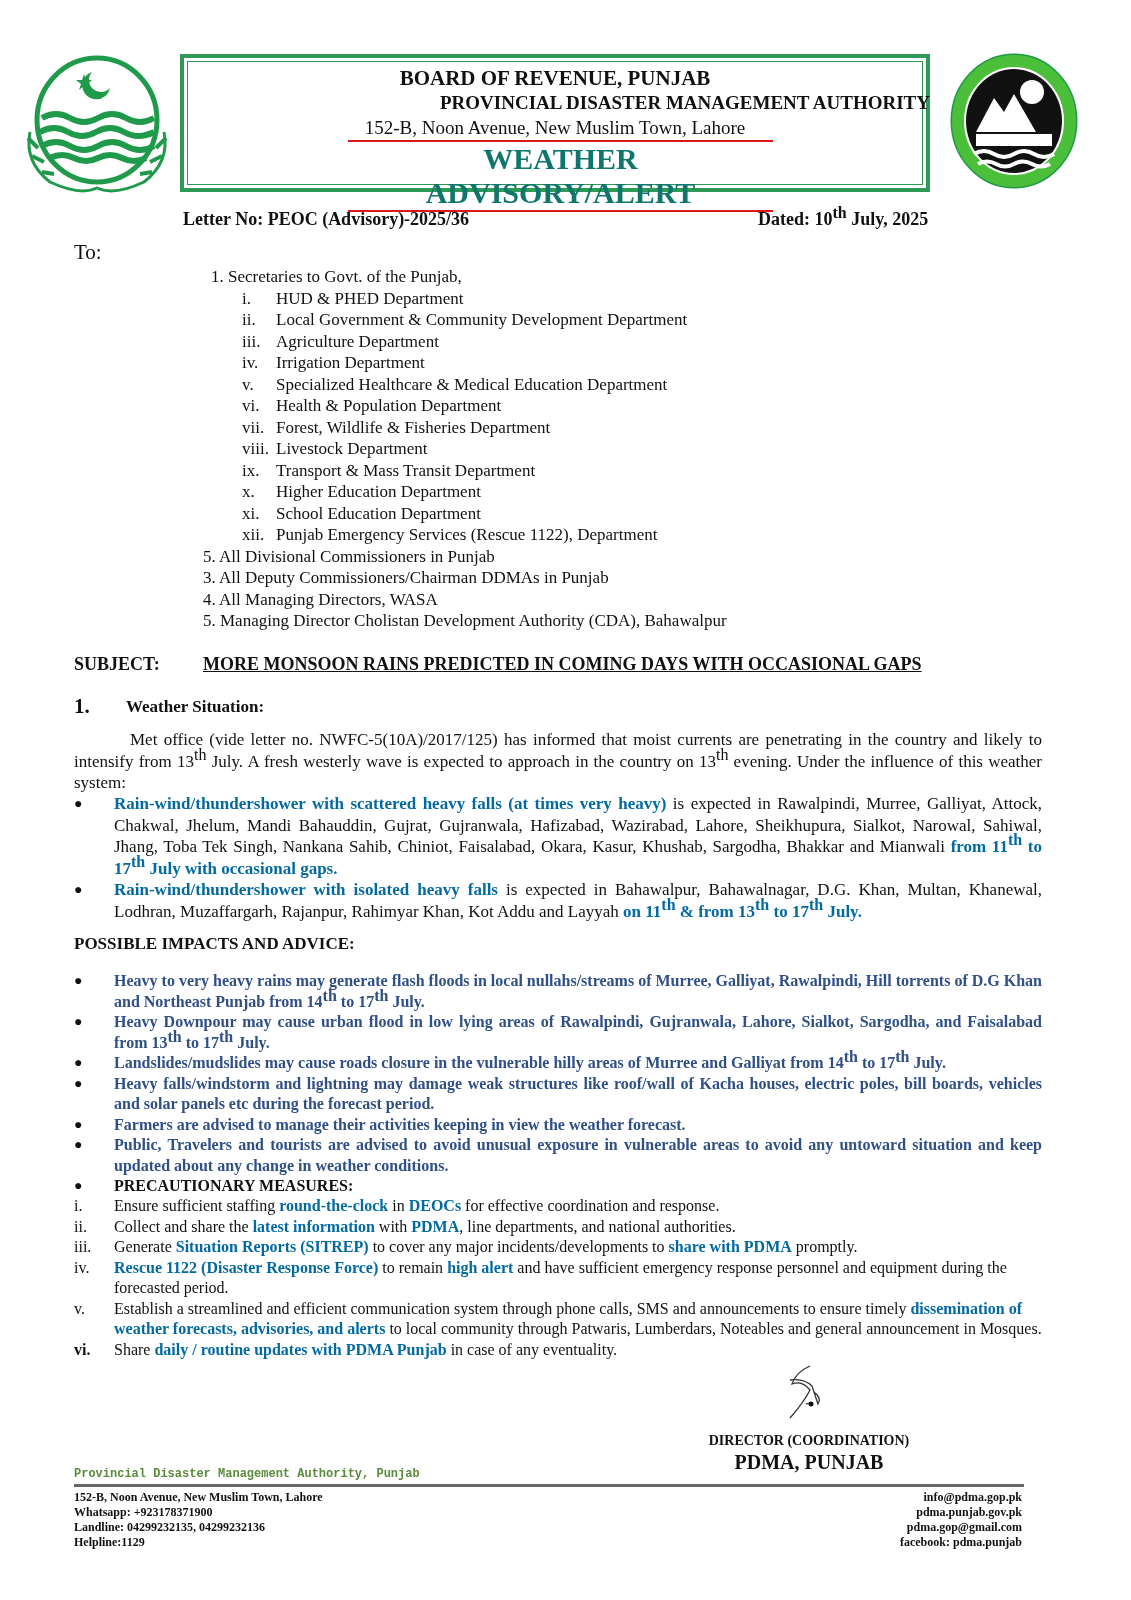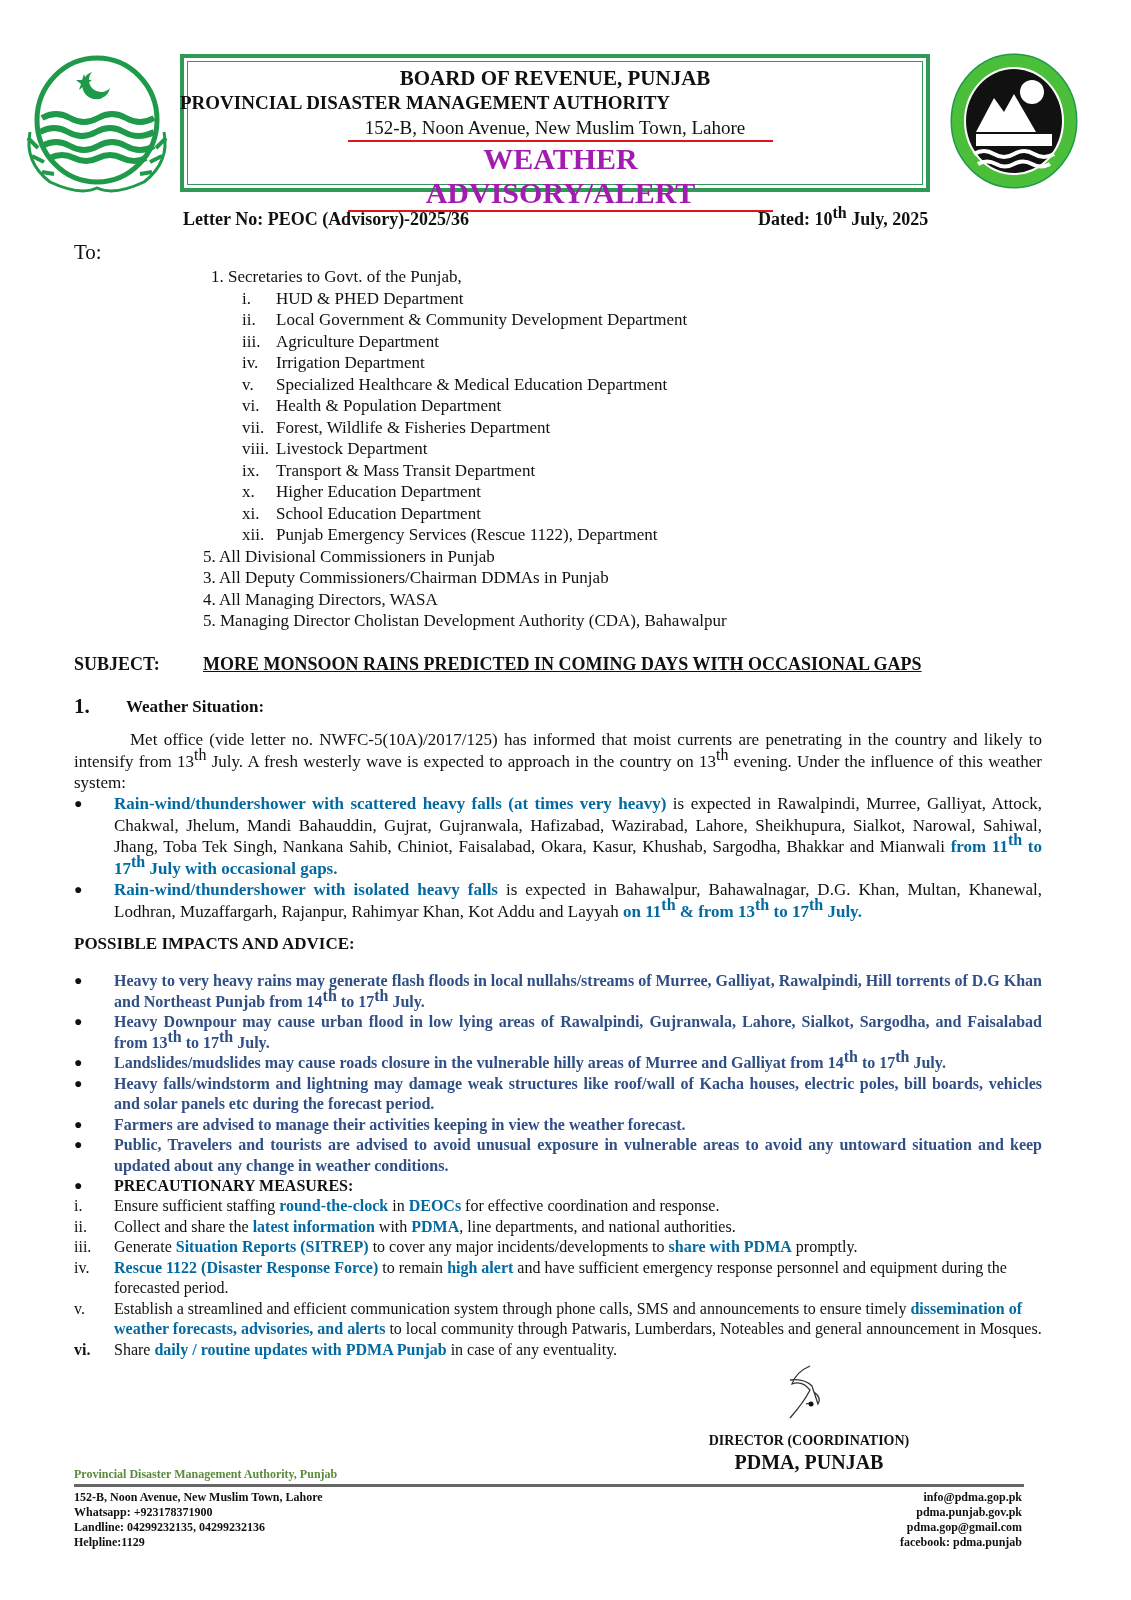"PROVINCIAL DISASTER MANAGEMENT AUTHORITY" .h-line2 { text-align: left -> right }
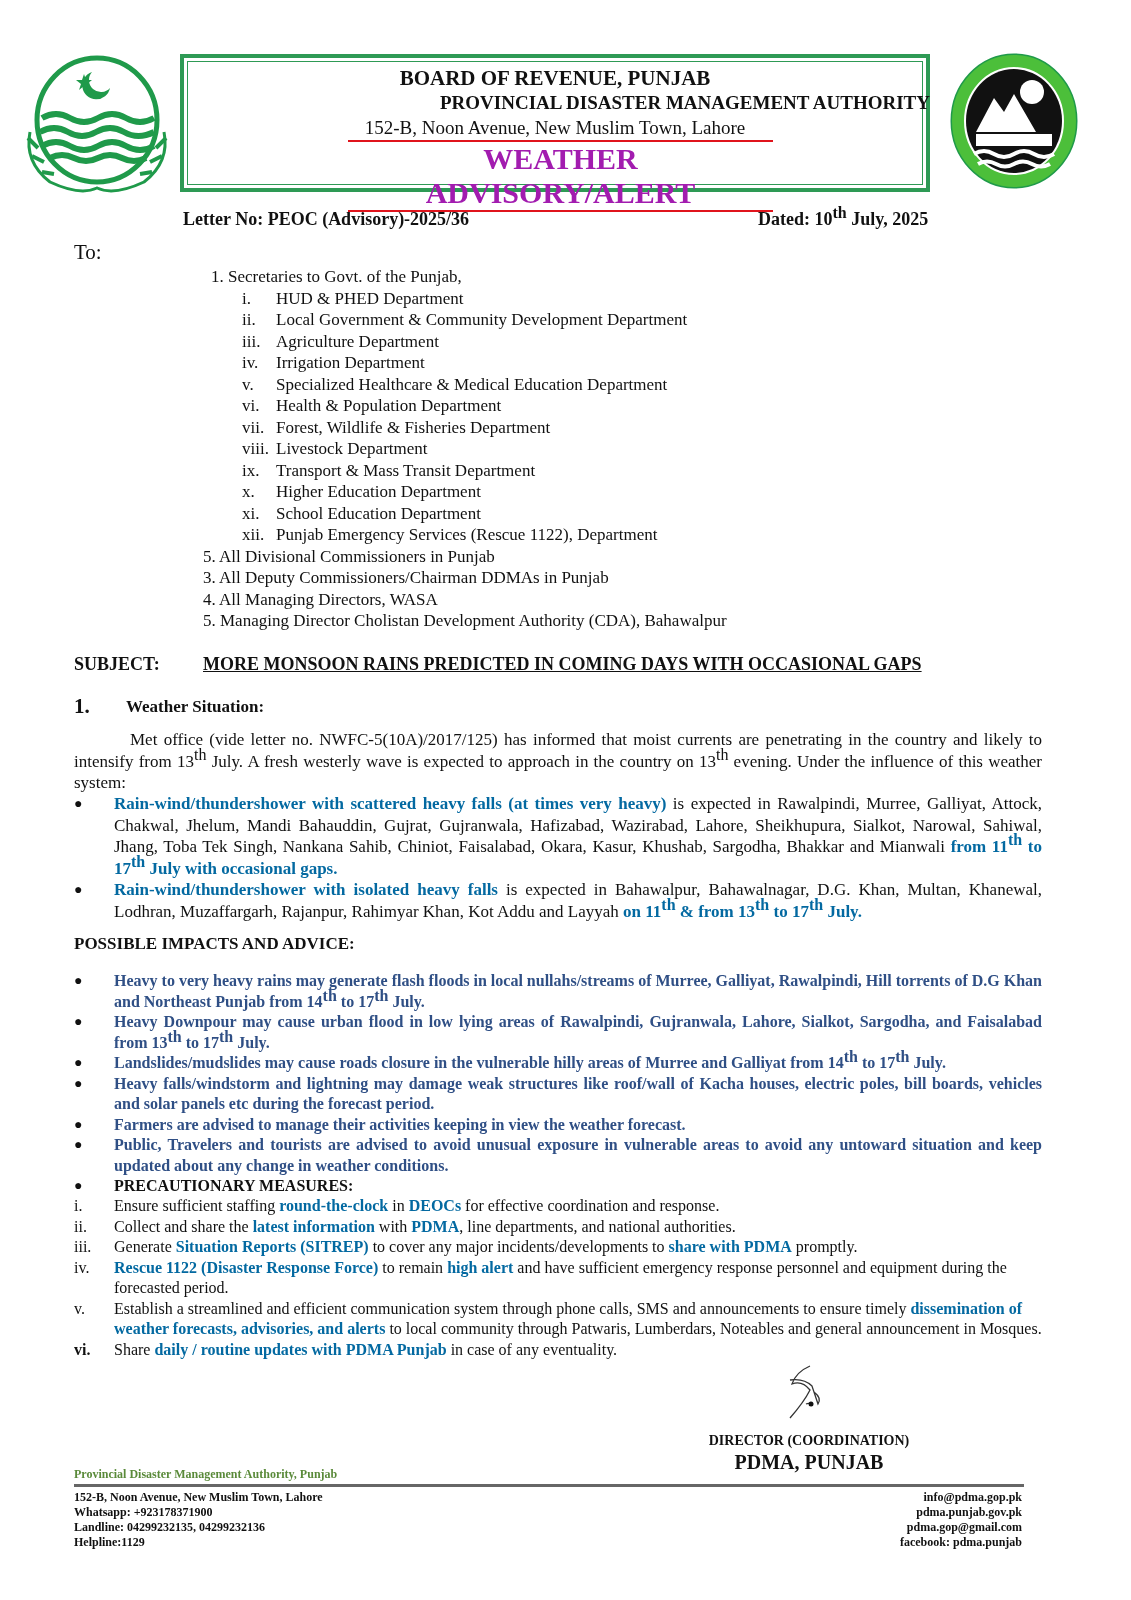"WEATHER ADVISORY/ALERT" .h-title { color: #a21caf -> #0f766e }
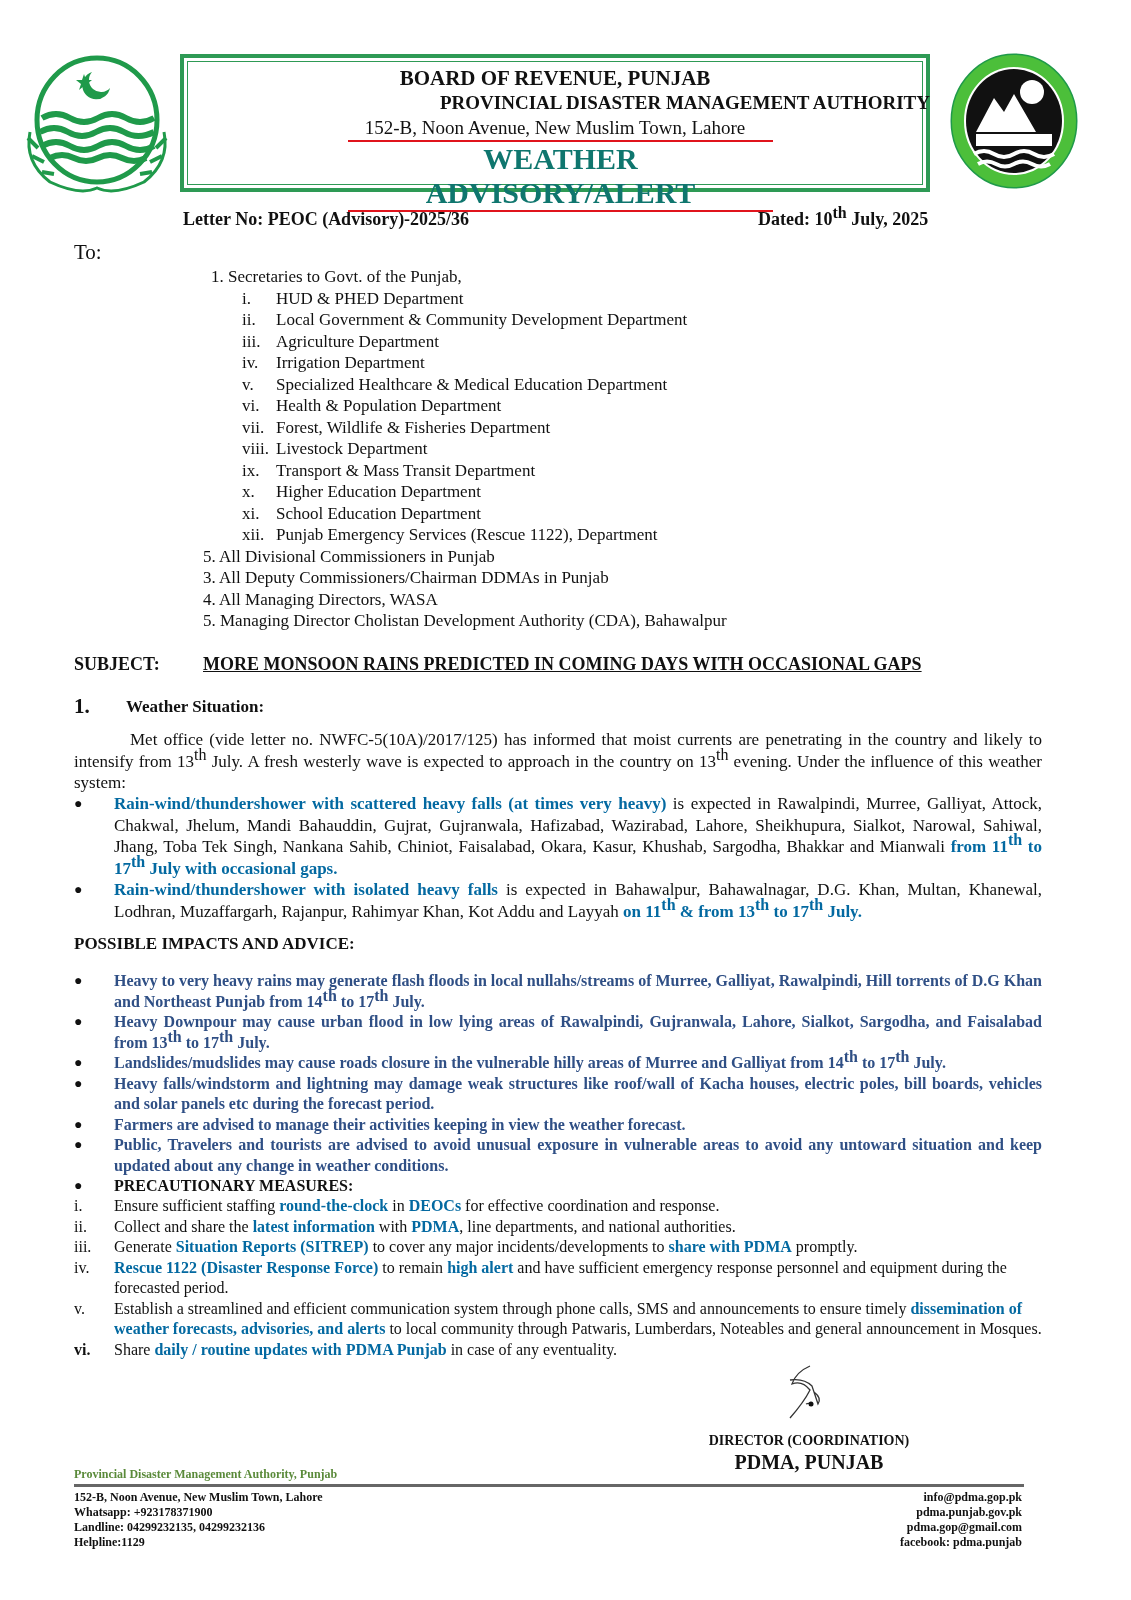"Provincial Disaster Management" .footer-org { font-family: none -> Liberation Mono, monospace }
